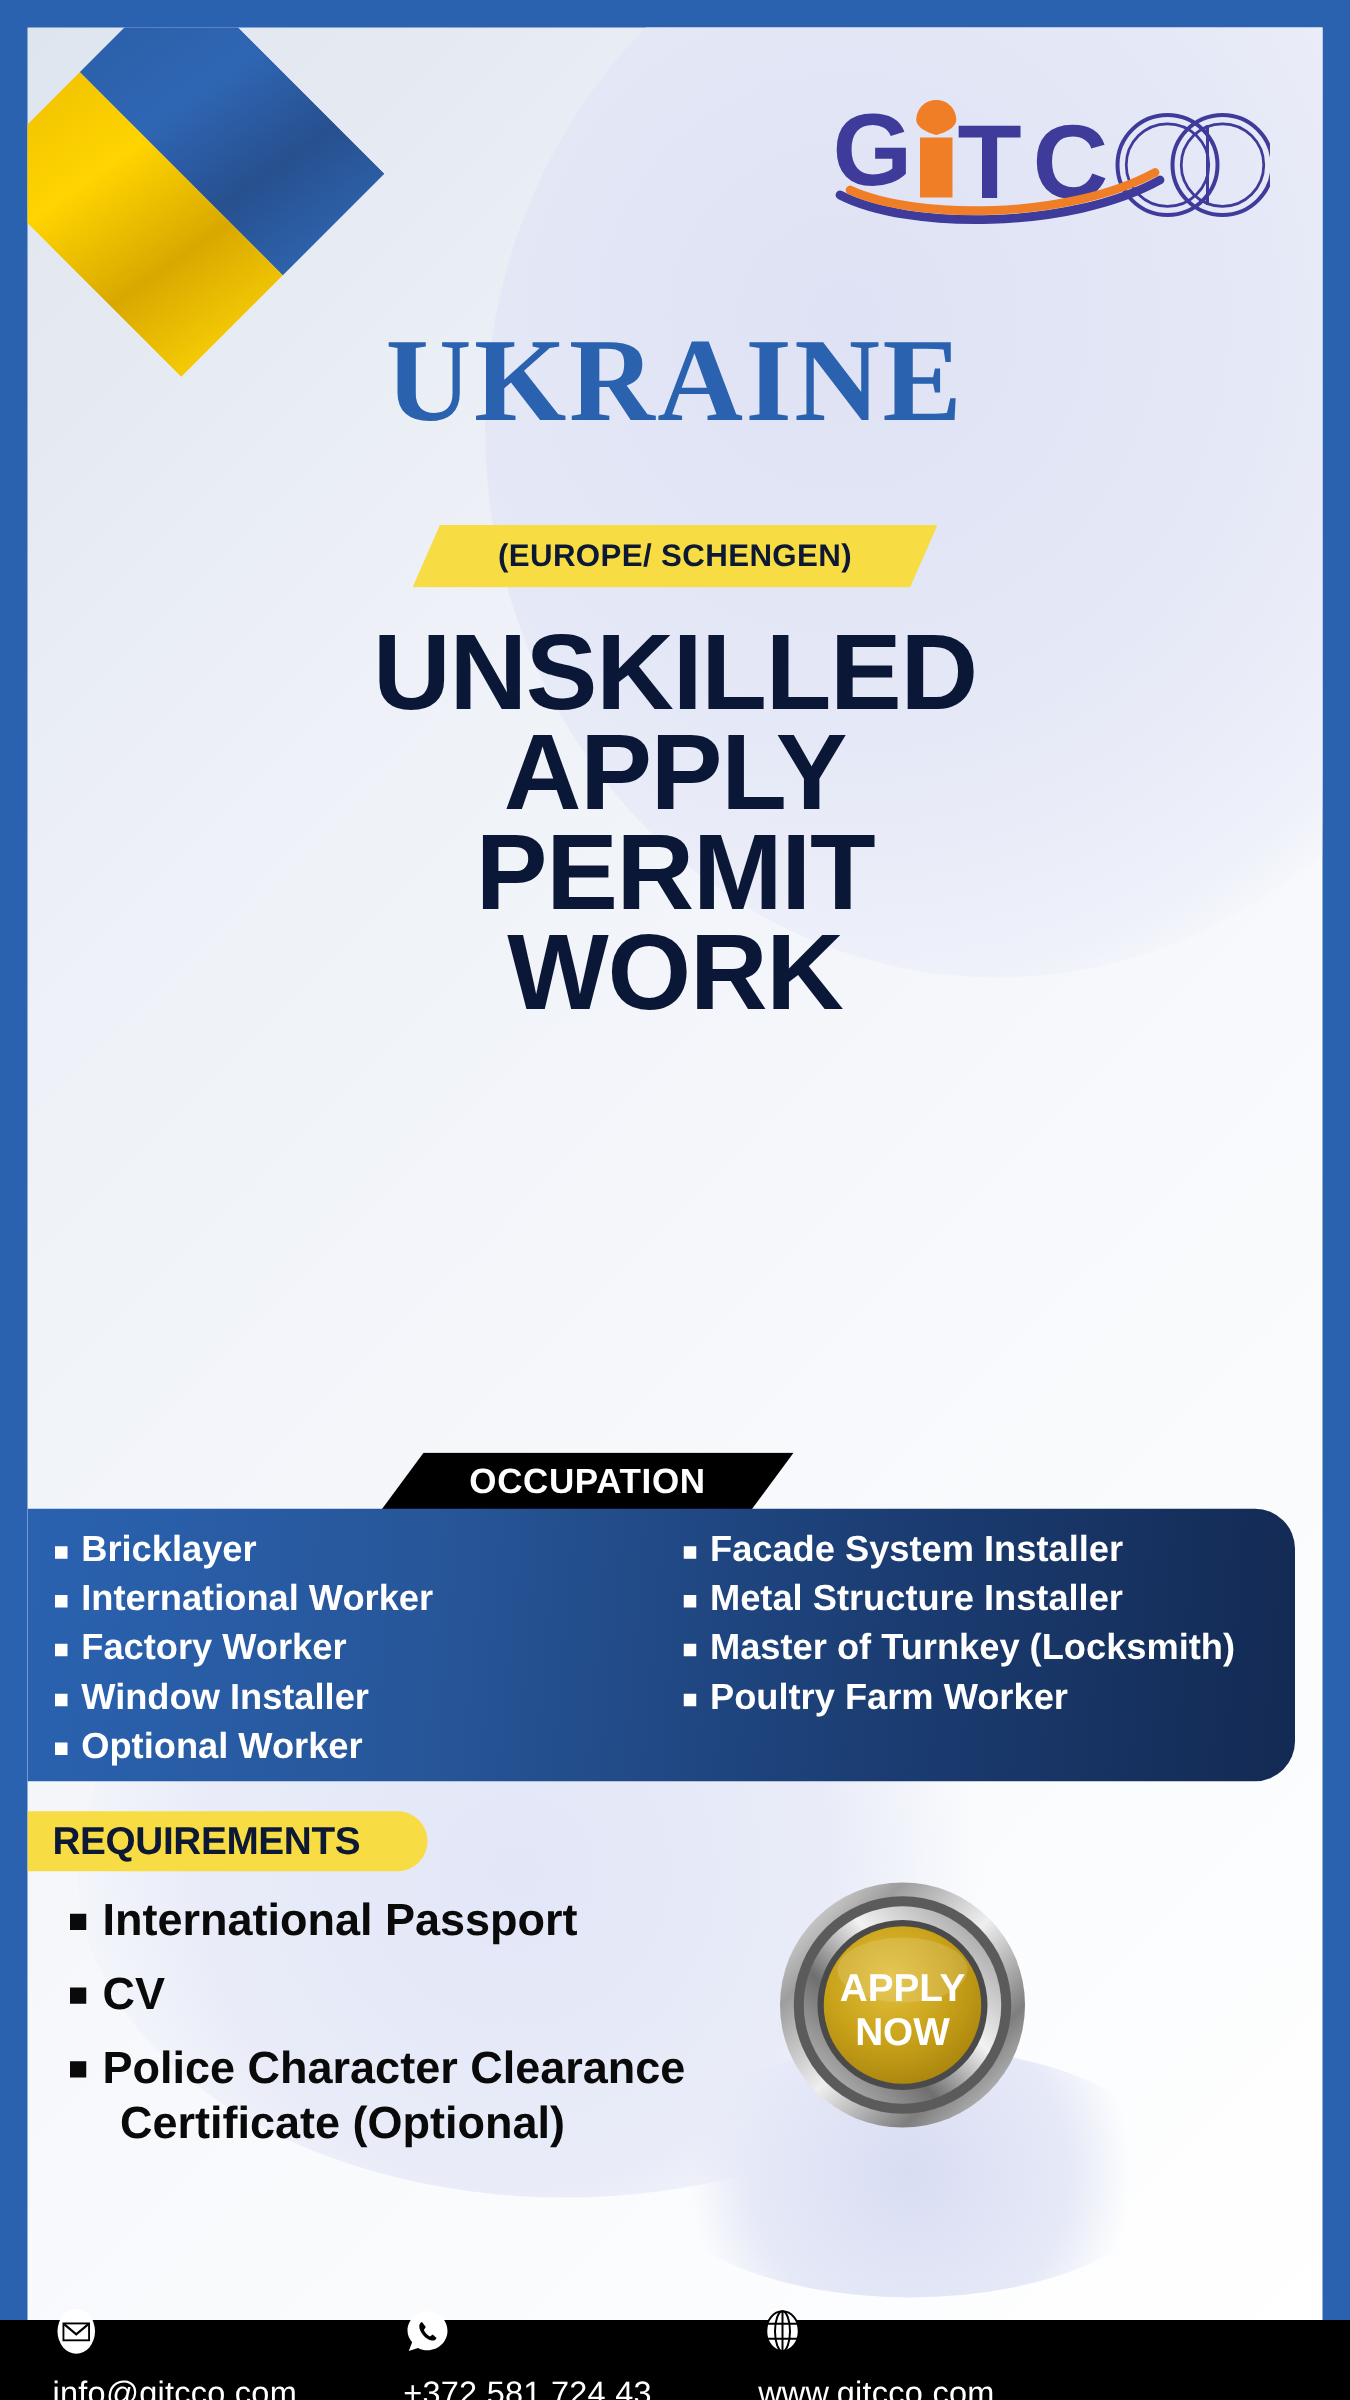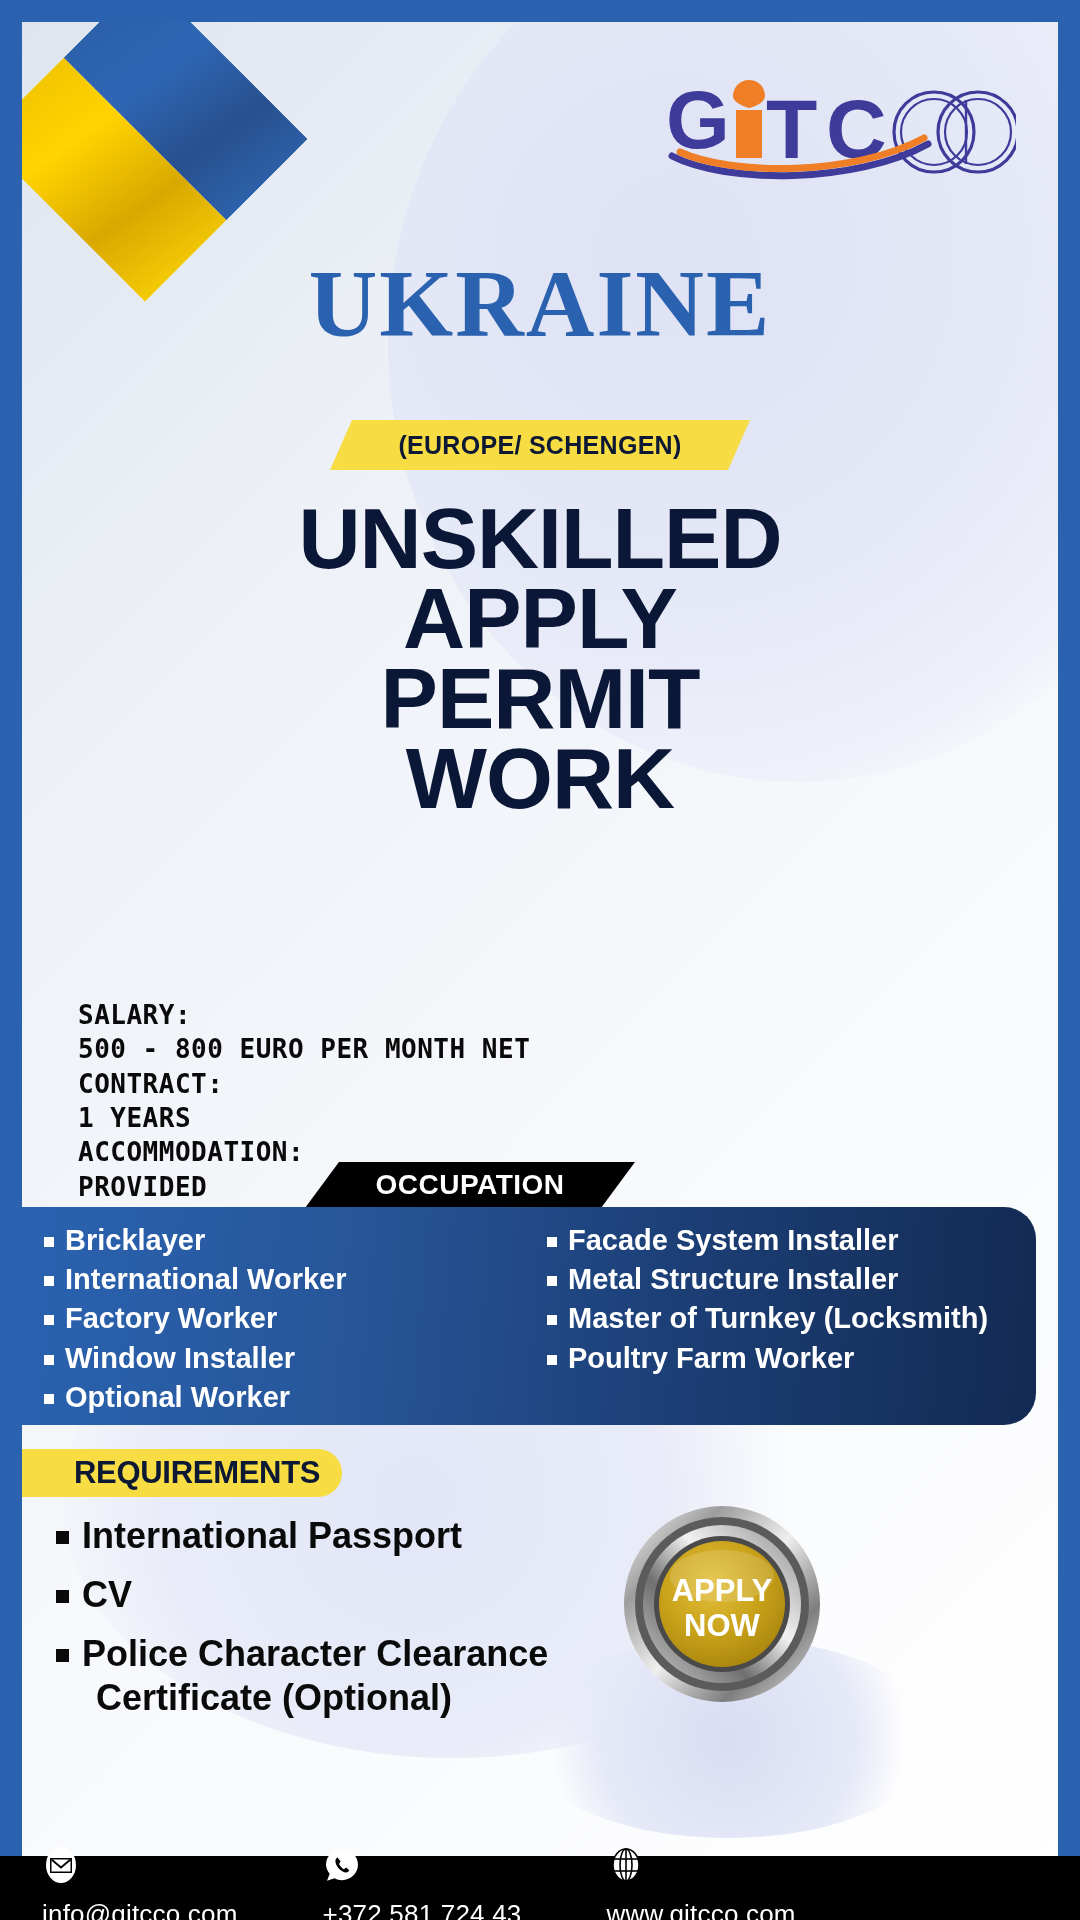"SALARY:" div.details { html: <div>SALARY: 500 - 800 EURO PER MONTH NET CONTRACT: 1 YEARS ACCOMMODATION: PROVIDED</div> -> none }
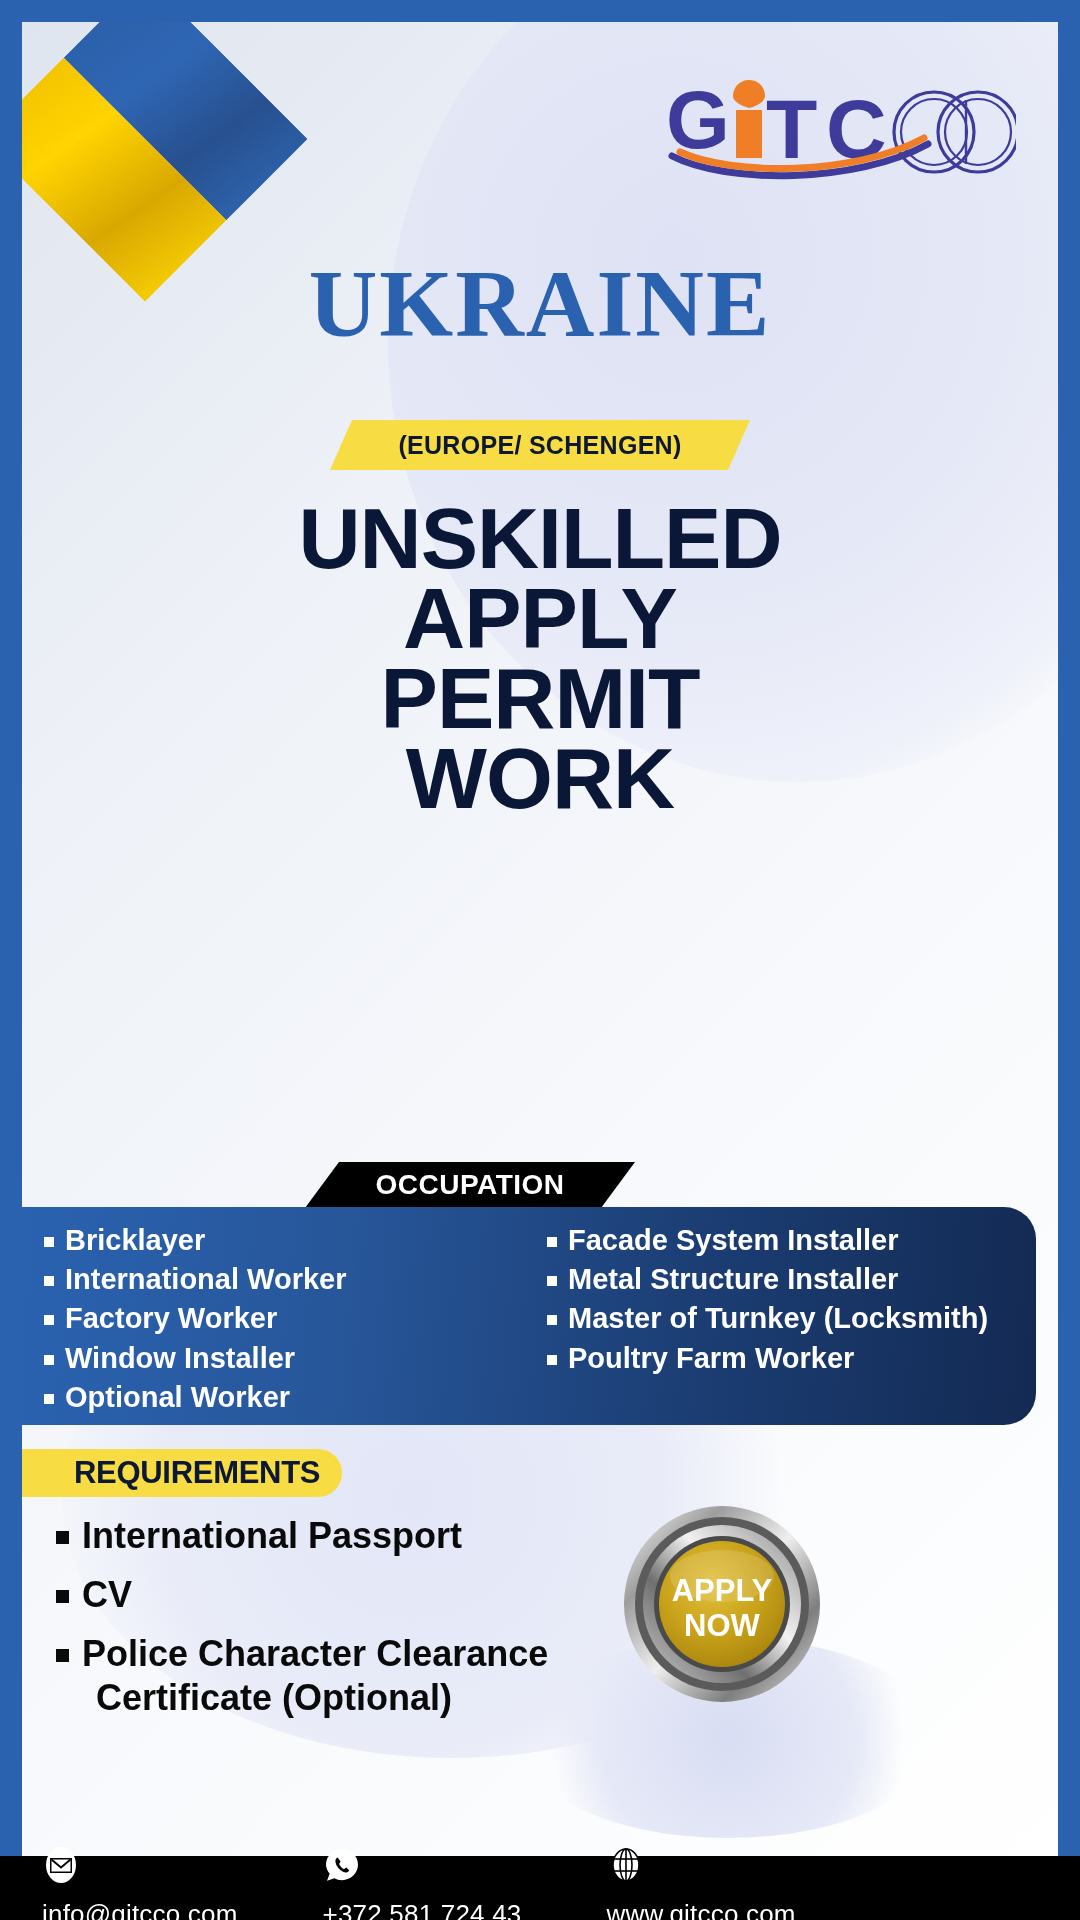"REQUIREMENTS" .req-banner { padding-left: 52px -> 20px }
